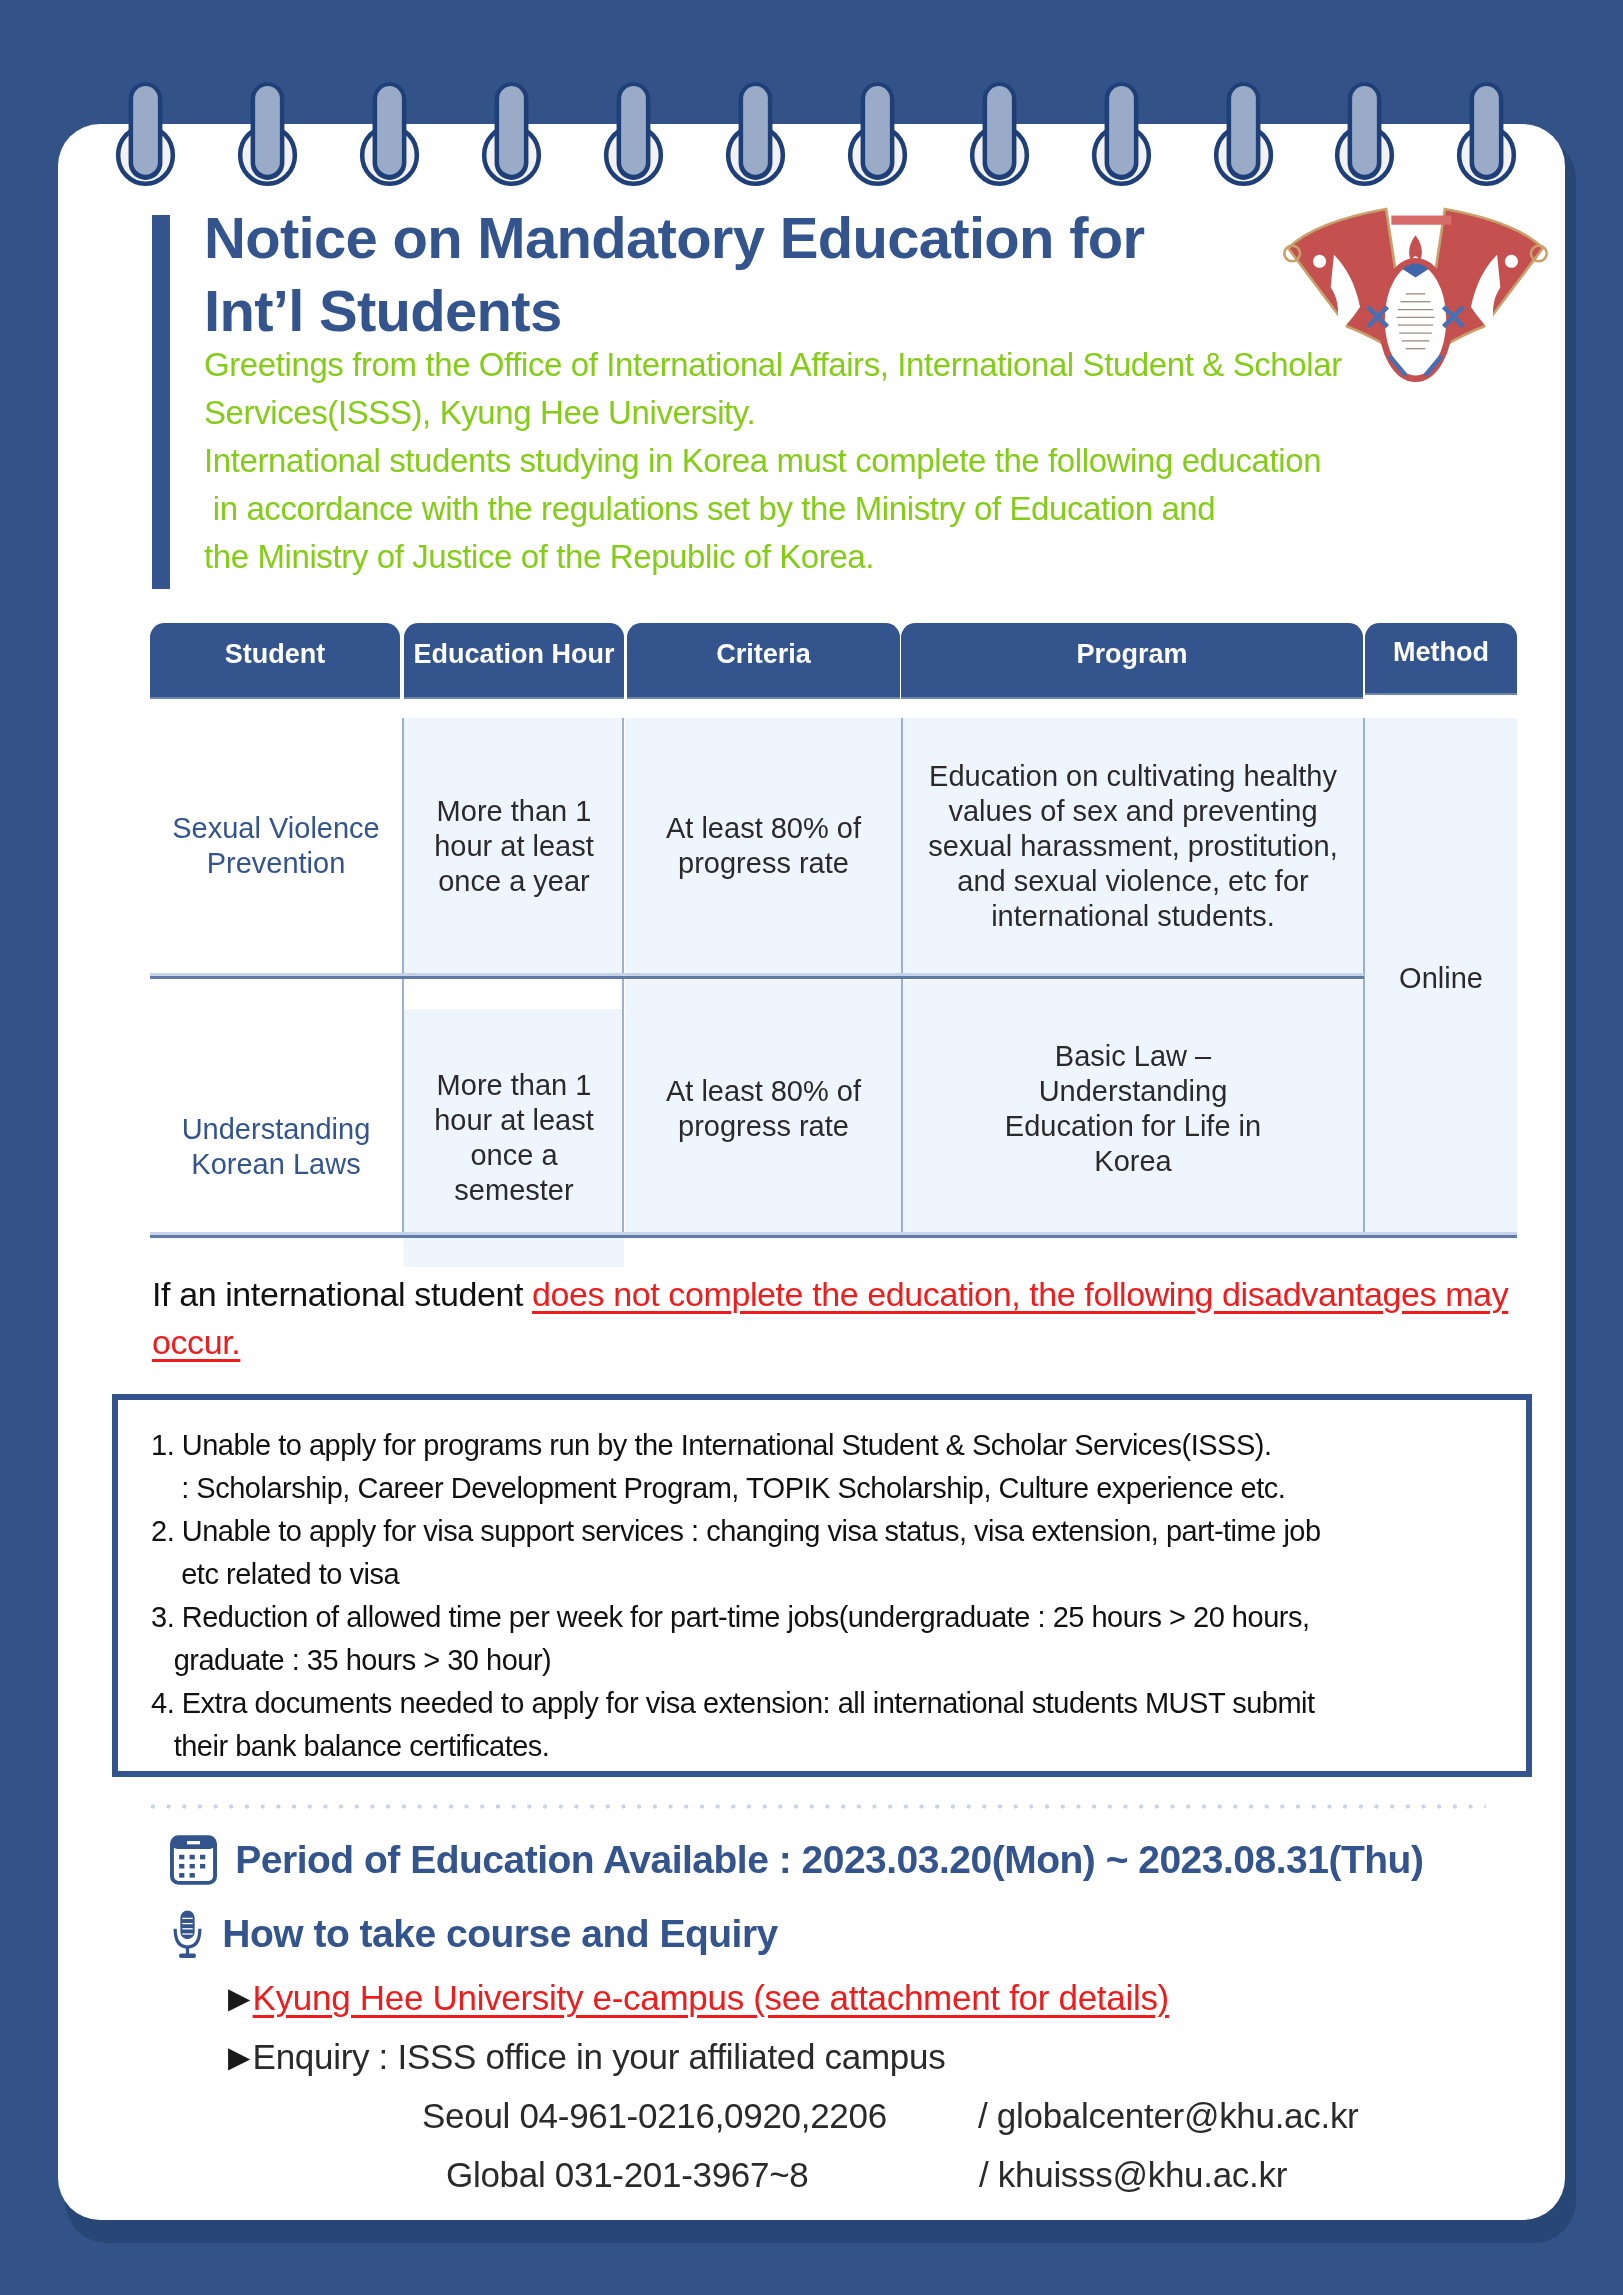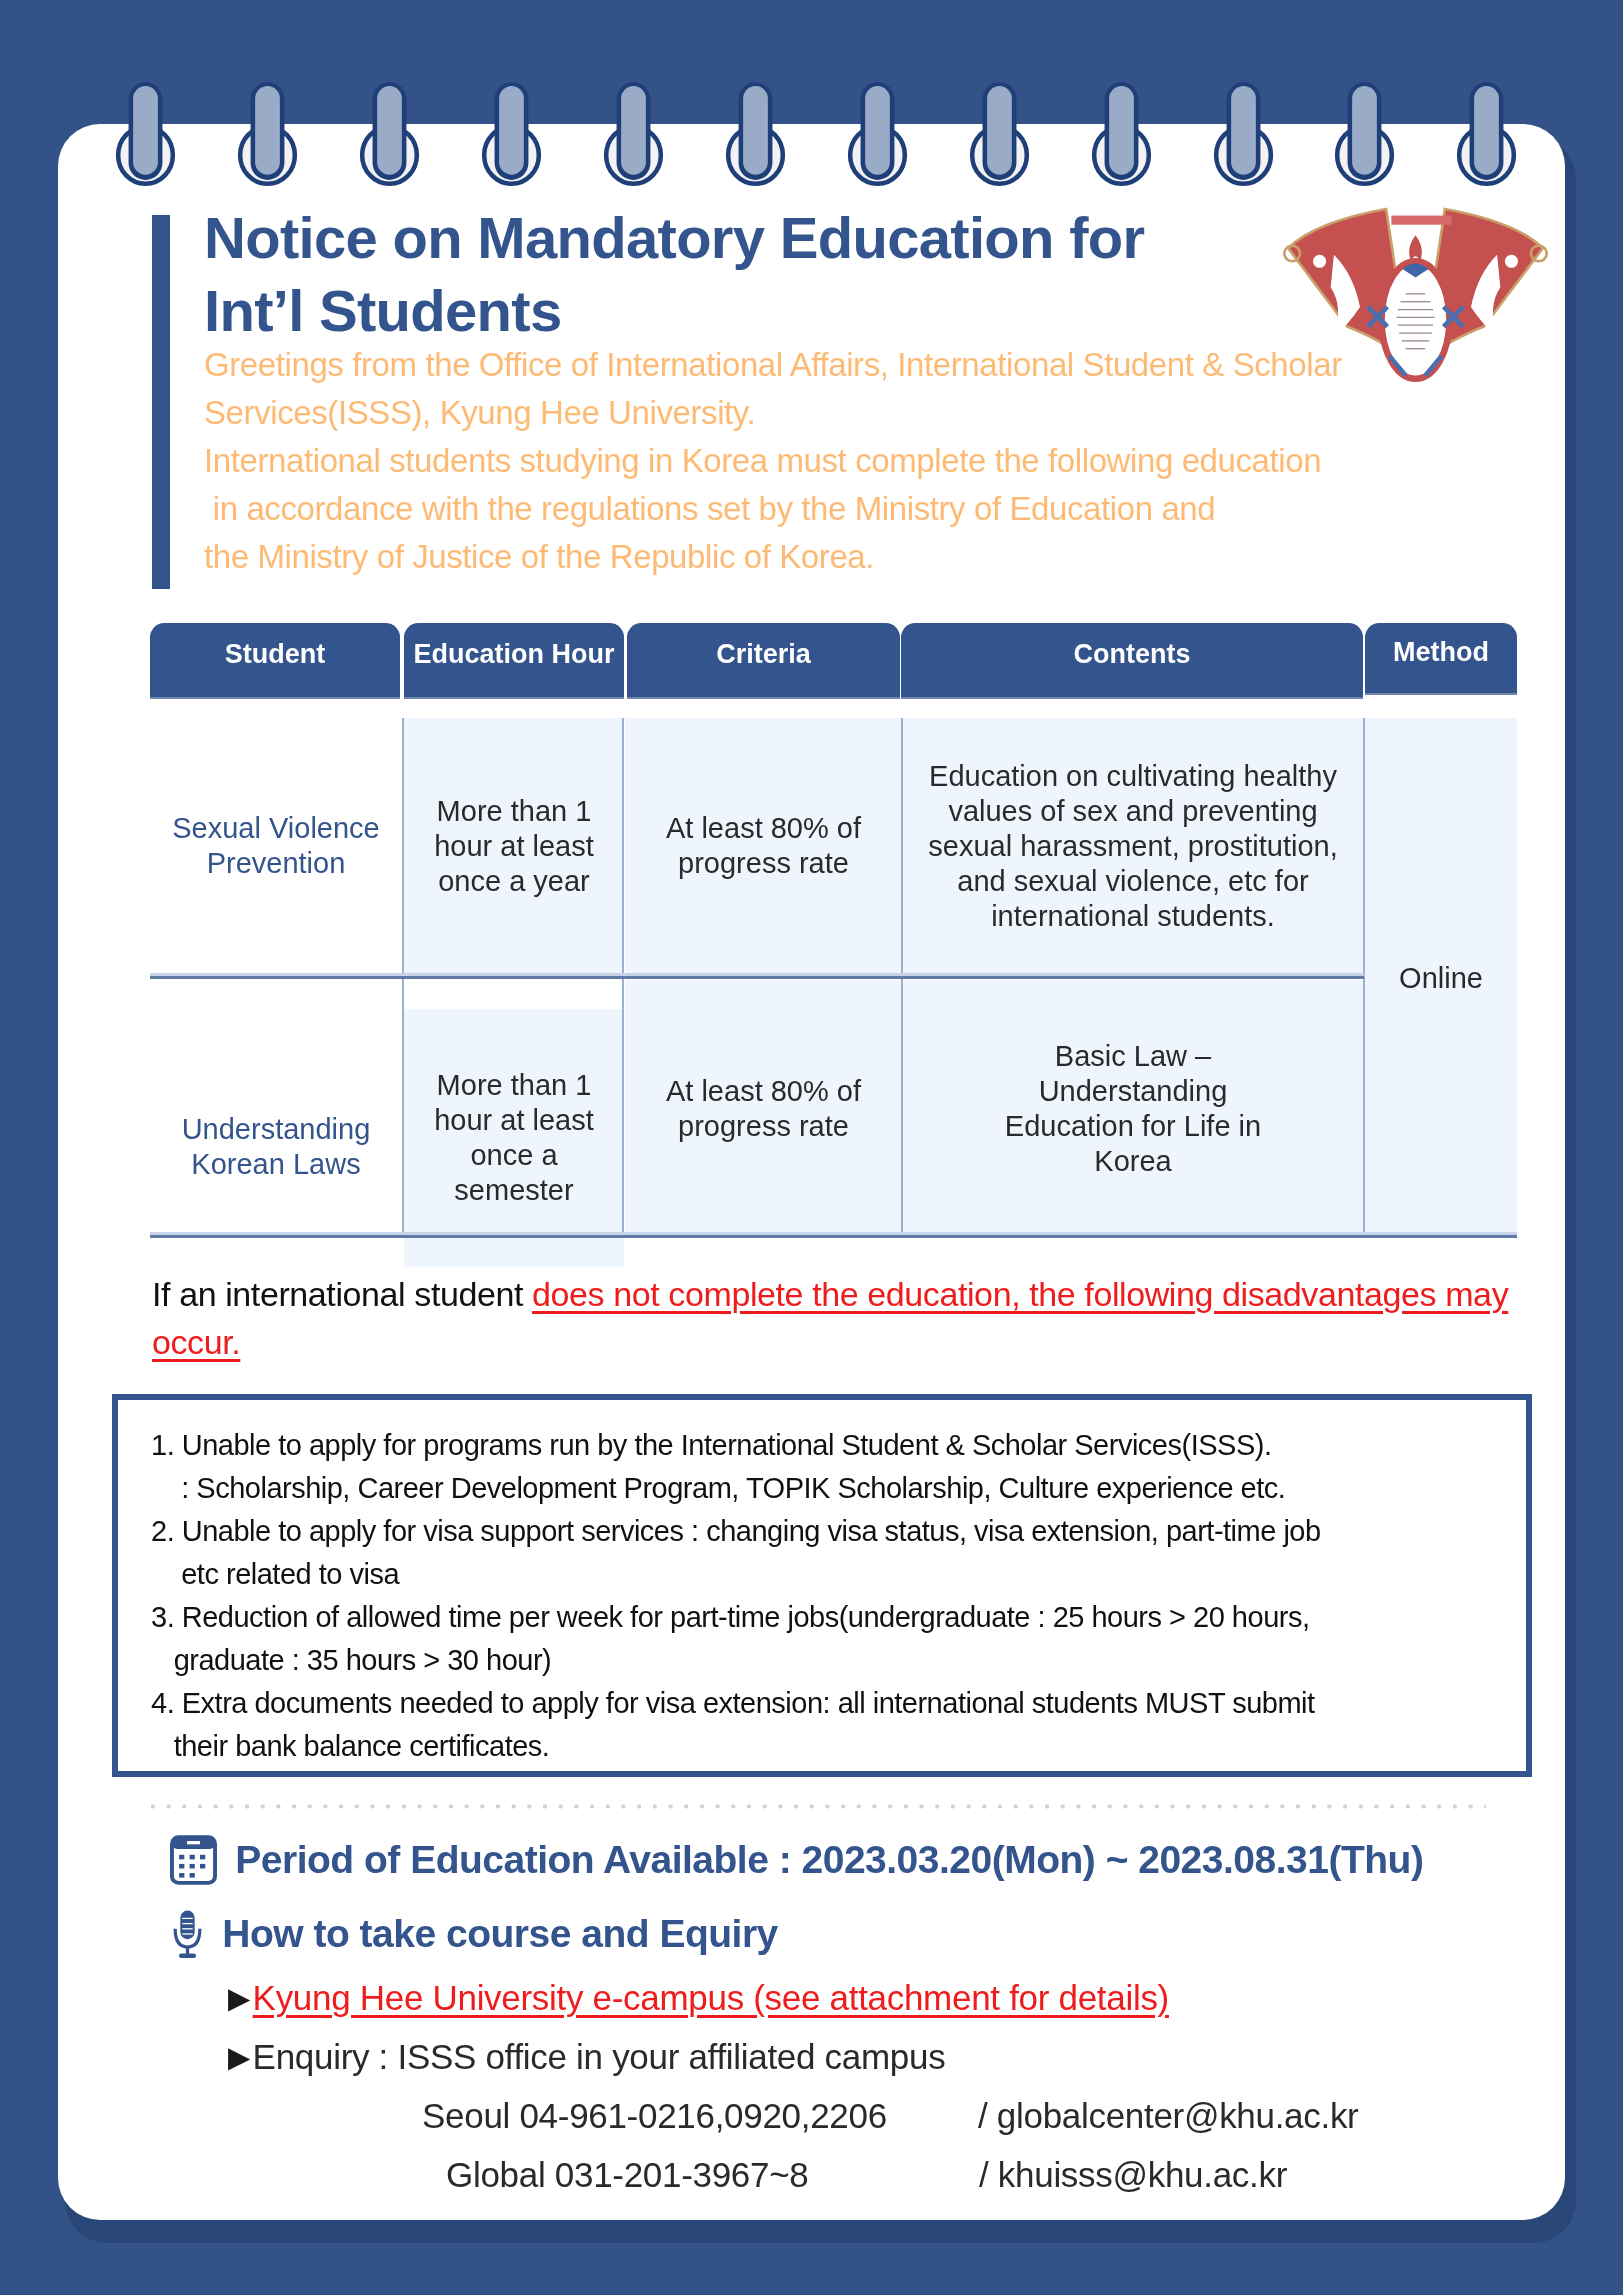"Greetings from the Office of" .intro { color: #fdba74 -> #84cc16 }
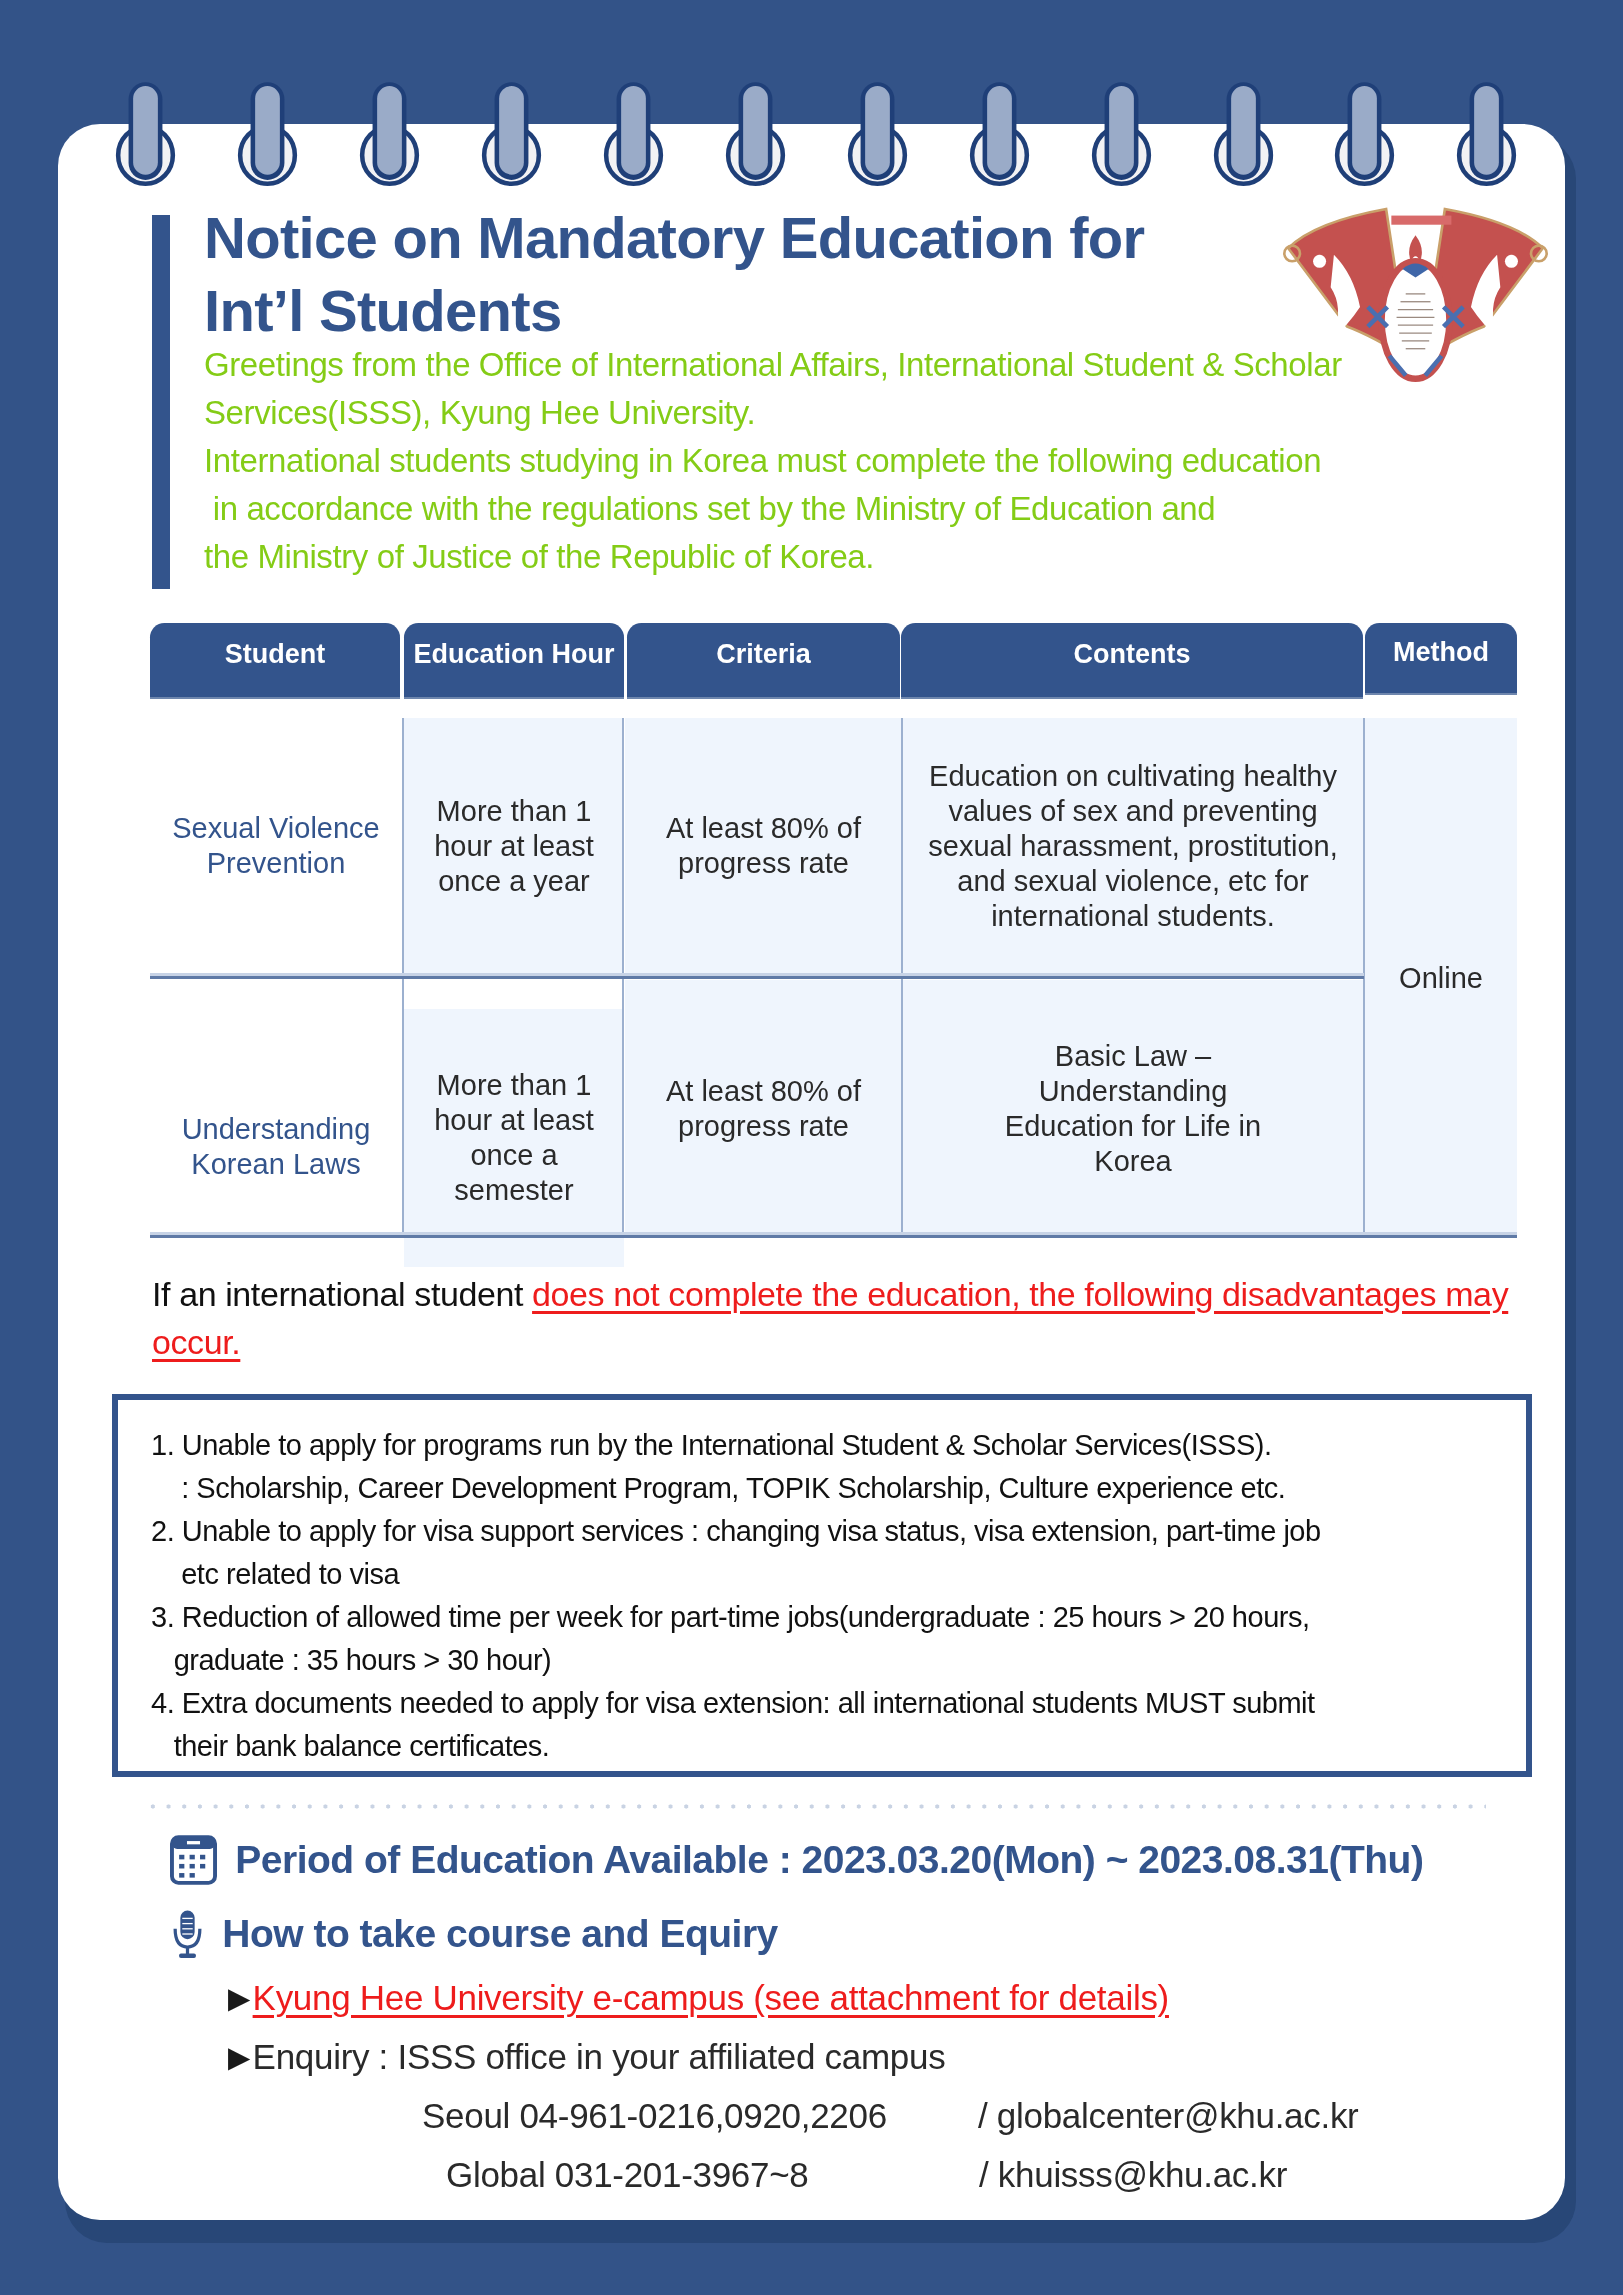"Contents" div.th { text: Contents -> Program }
